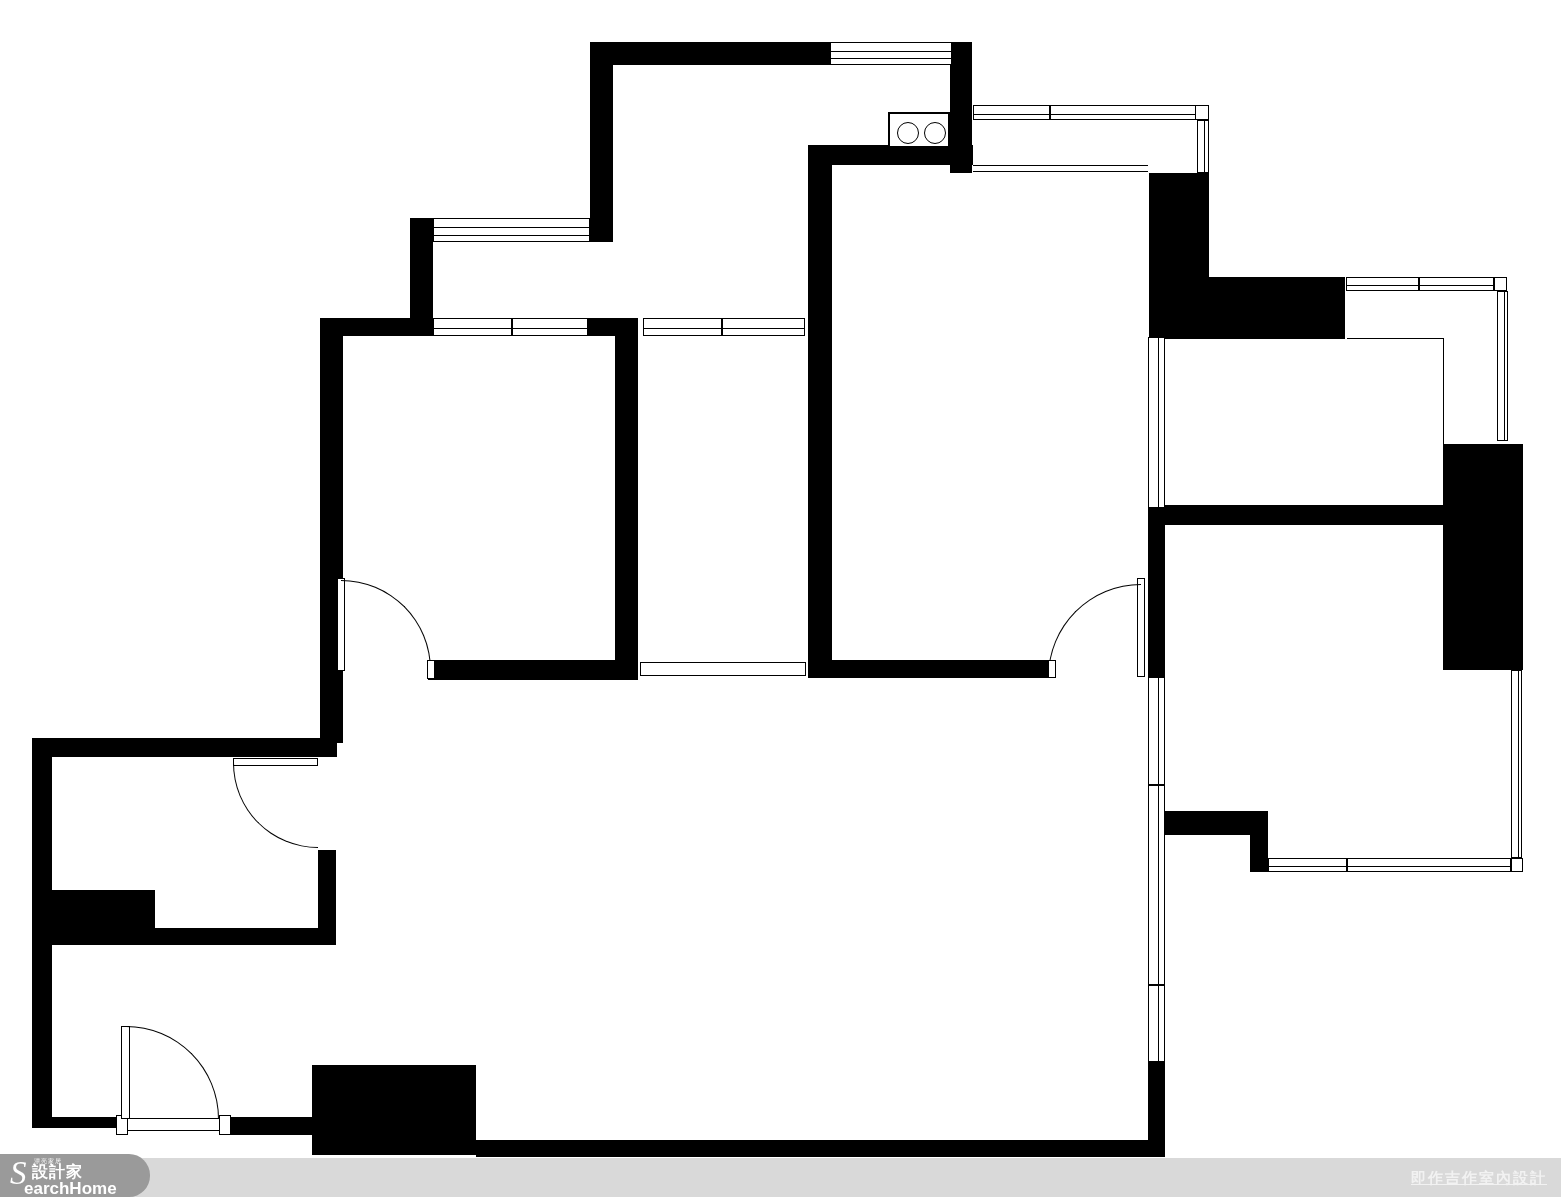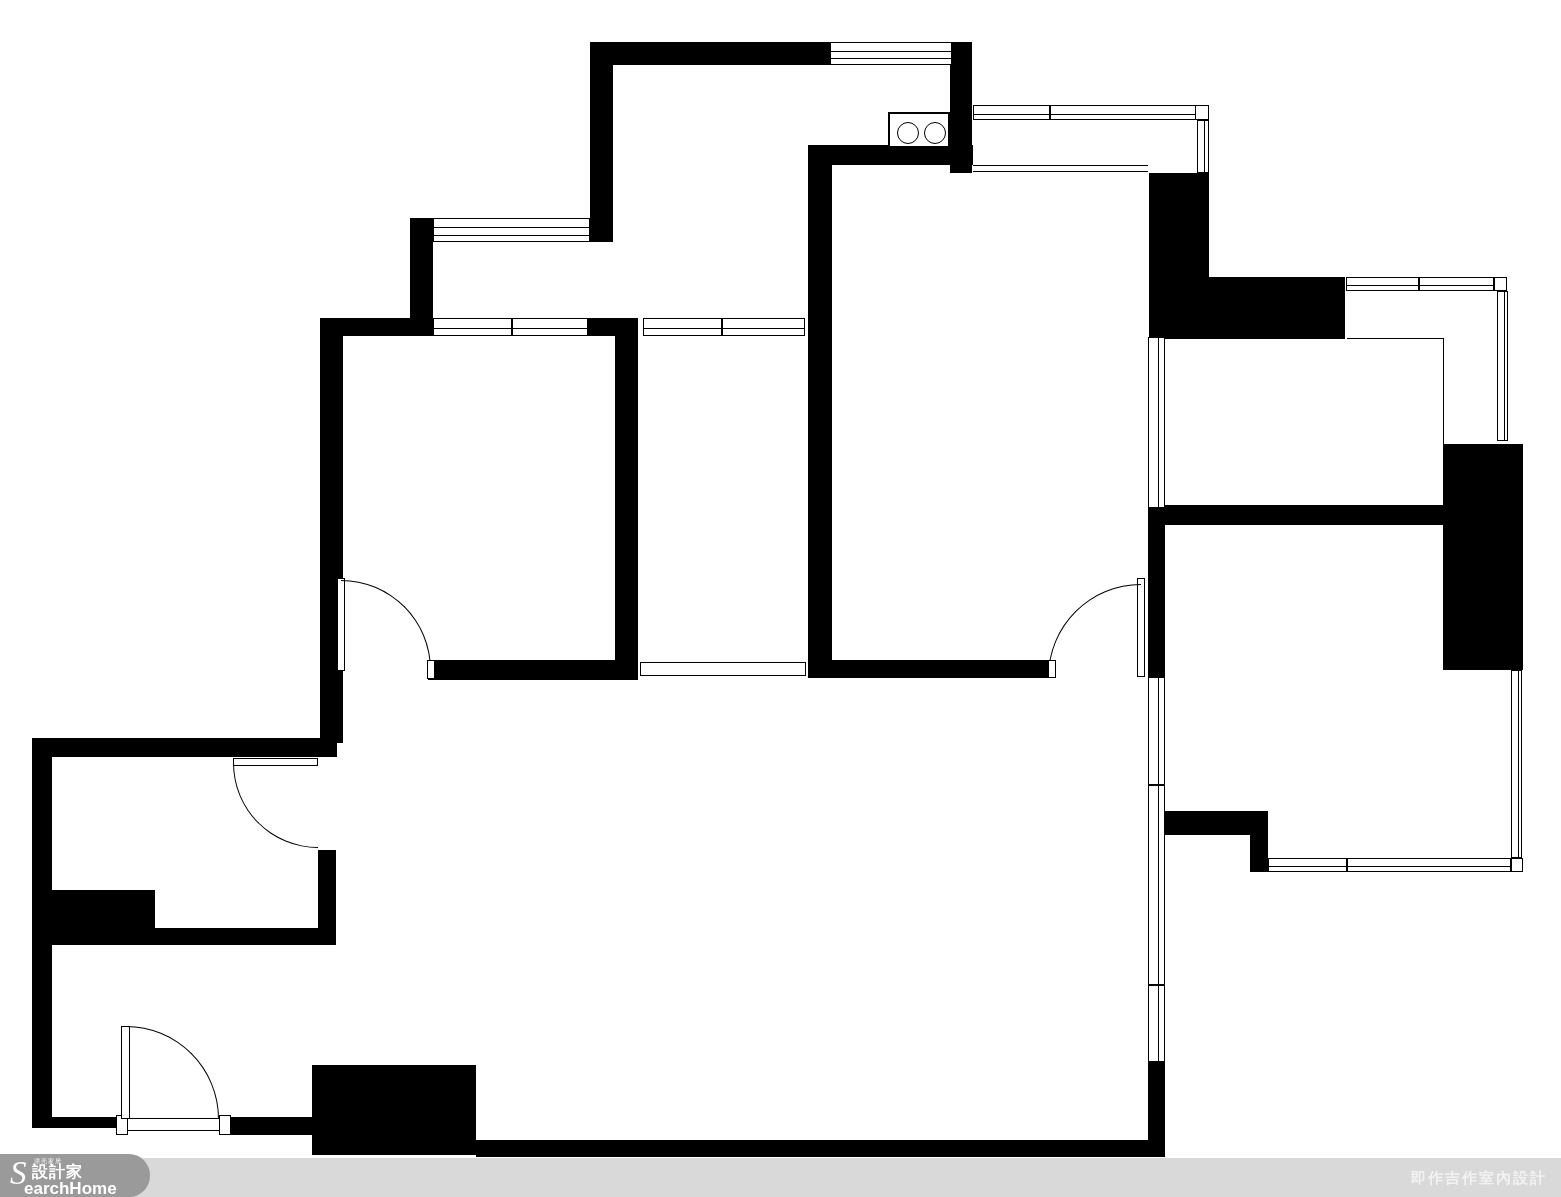"即作吉作室內設計" div.credit { text-decoration: none -> underline }
